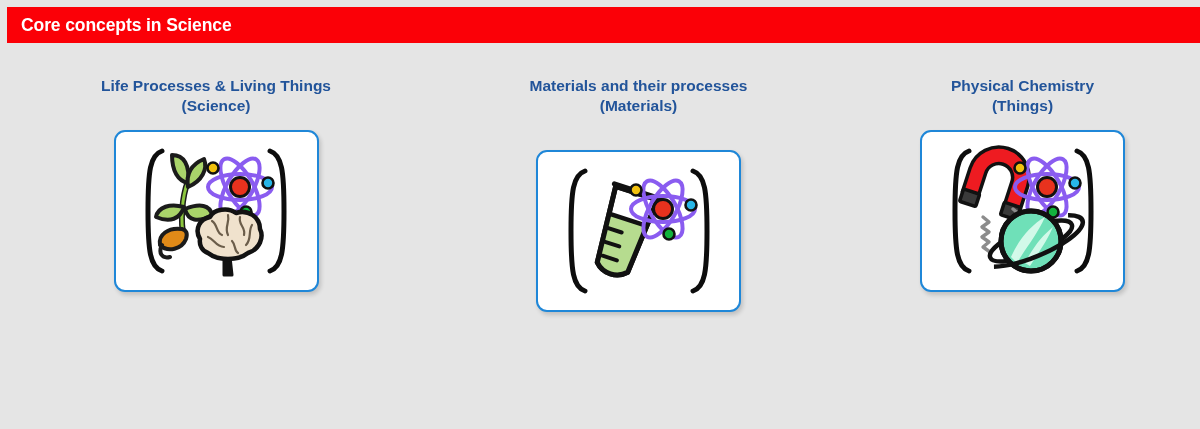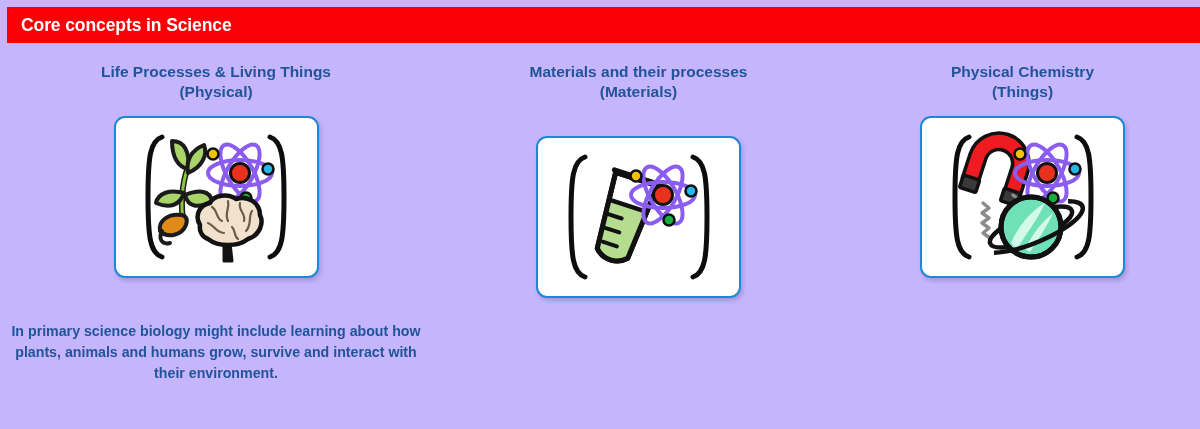"Core concepts in Science" .page { background: #c4b5fd -> #e5e5e5 }
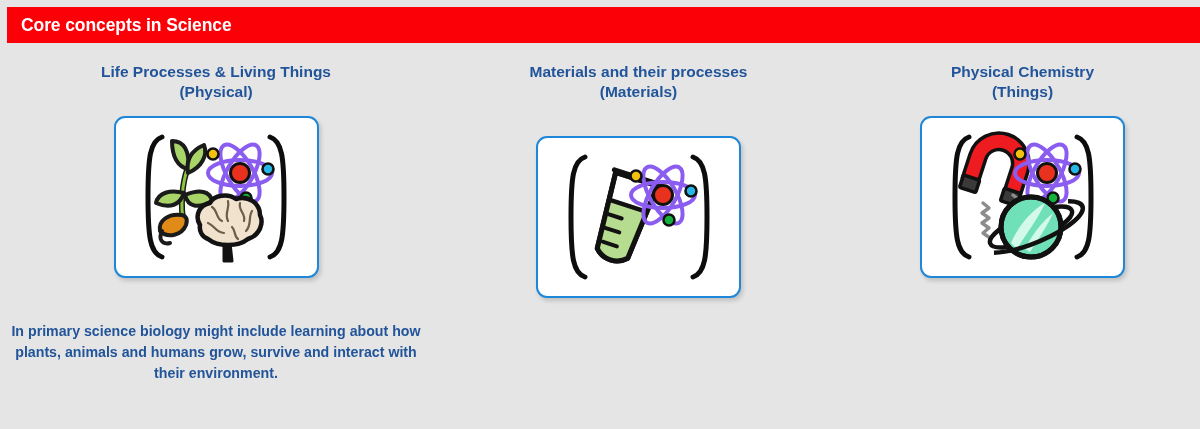"Life Processes & Living Things" .columns { top: 62px -> 76px }
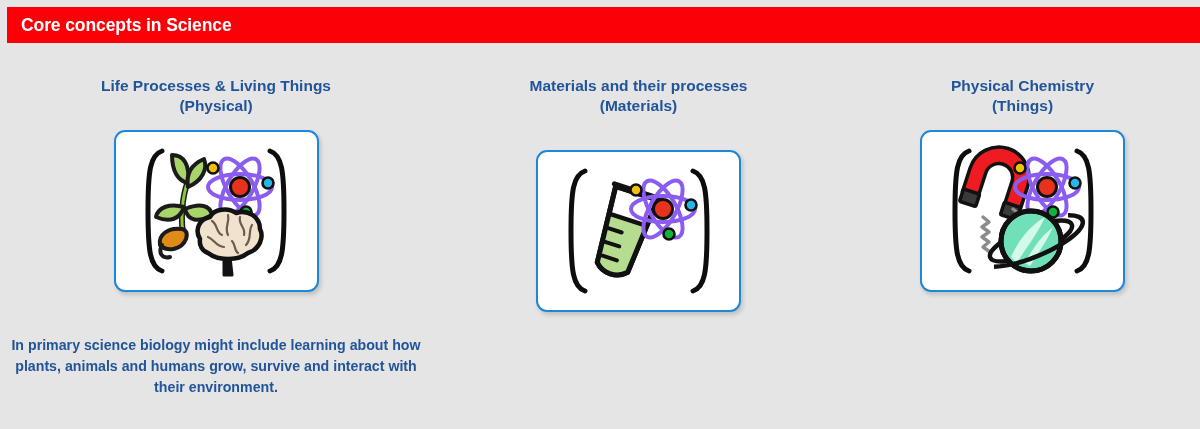"(Physical)" span { text: Physical -> Science }
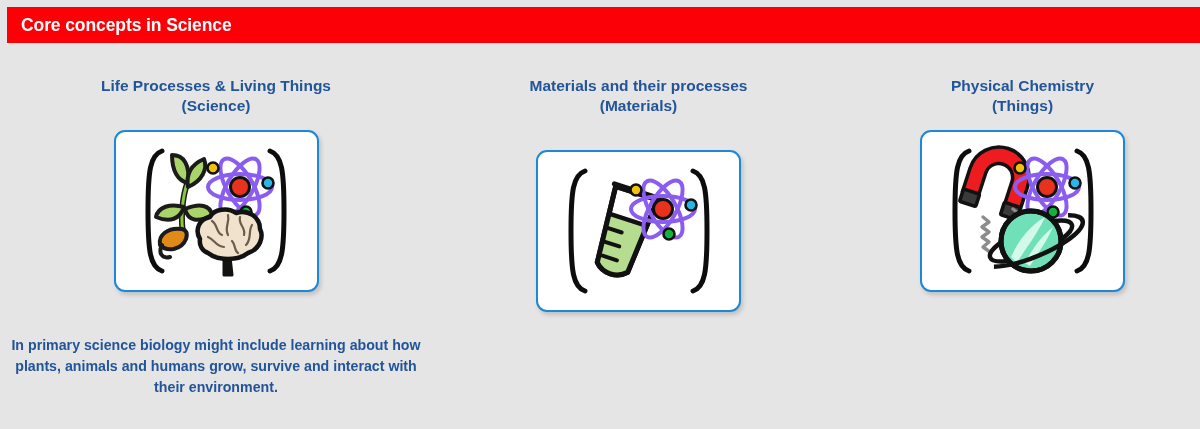"In primary science biology might" p.col-body { html: <p>In primary science biology might include learning about how plants, animals and humans grow, survive and interact with their environment.</p> -> none }
